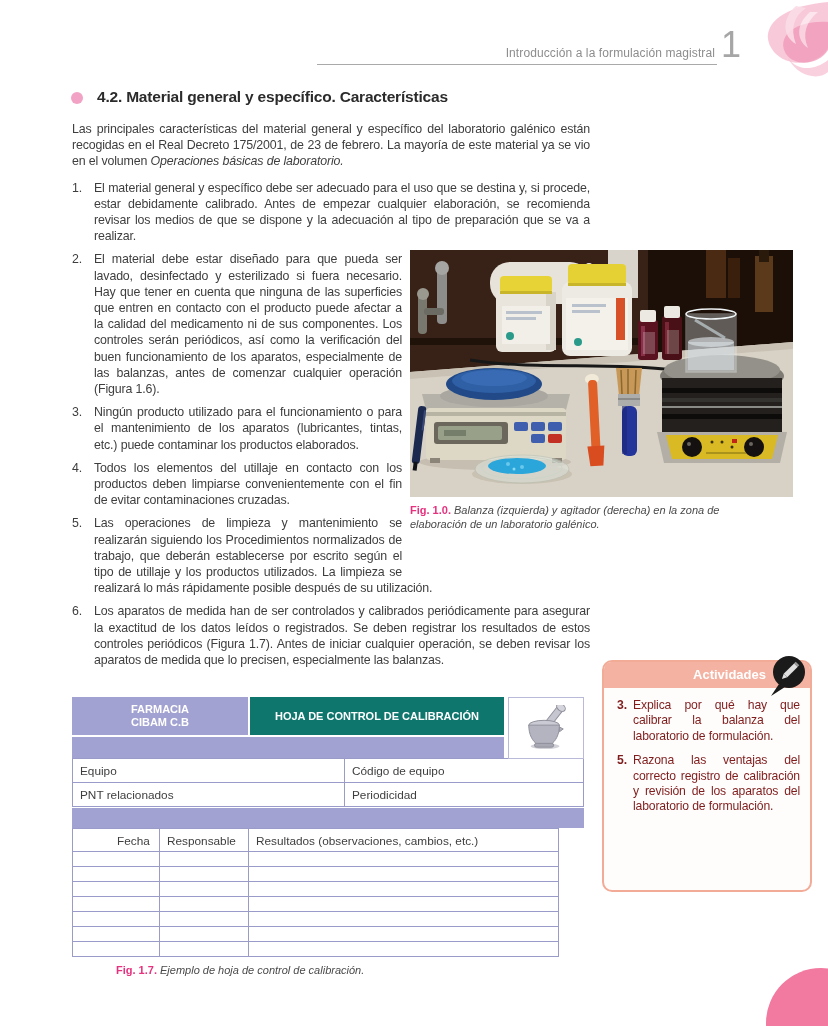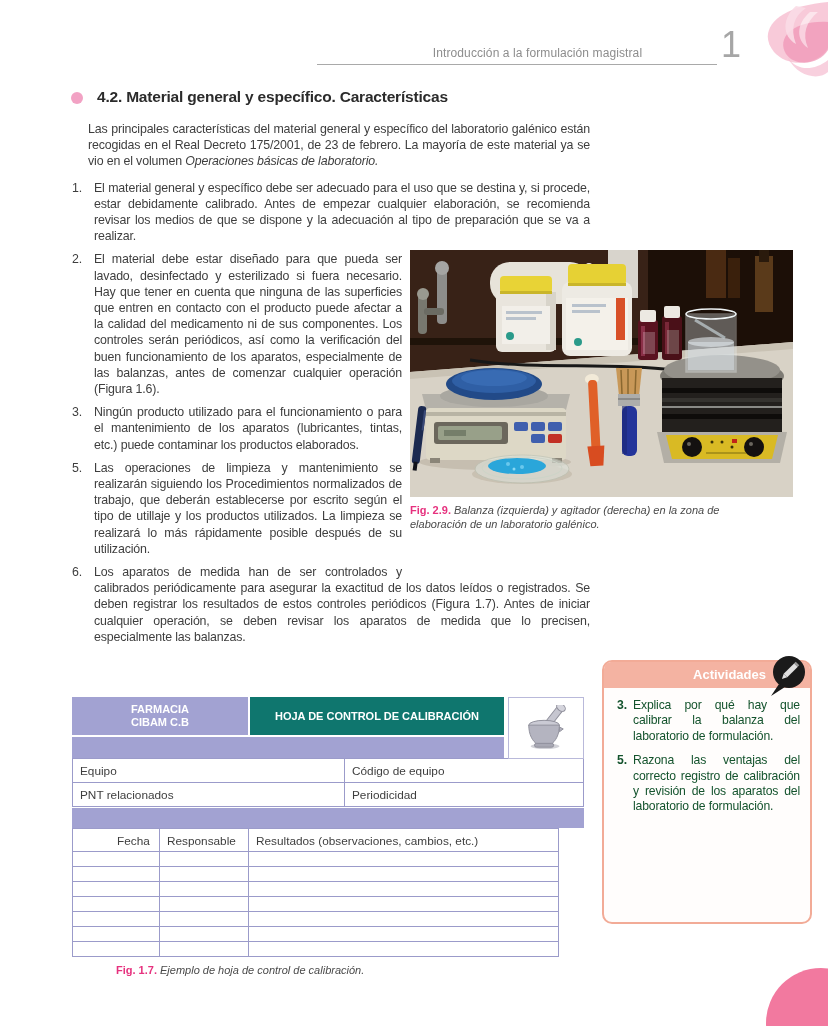"Introducción a la formulación magistral" .running-title { text-align: center -> right }
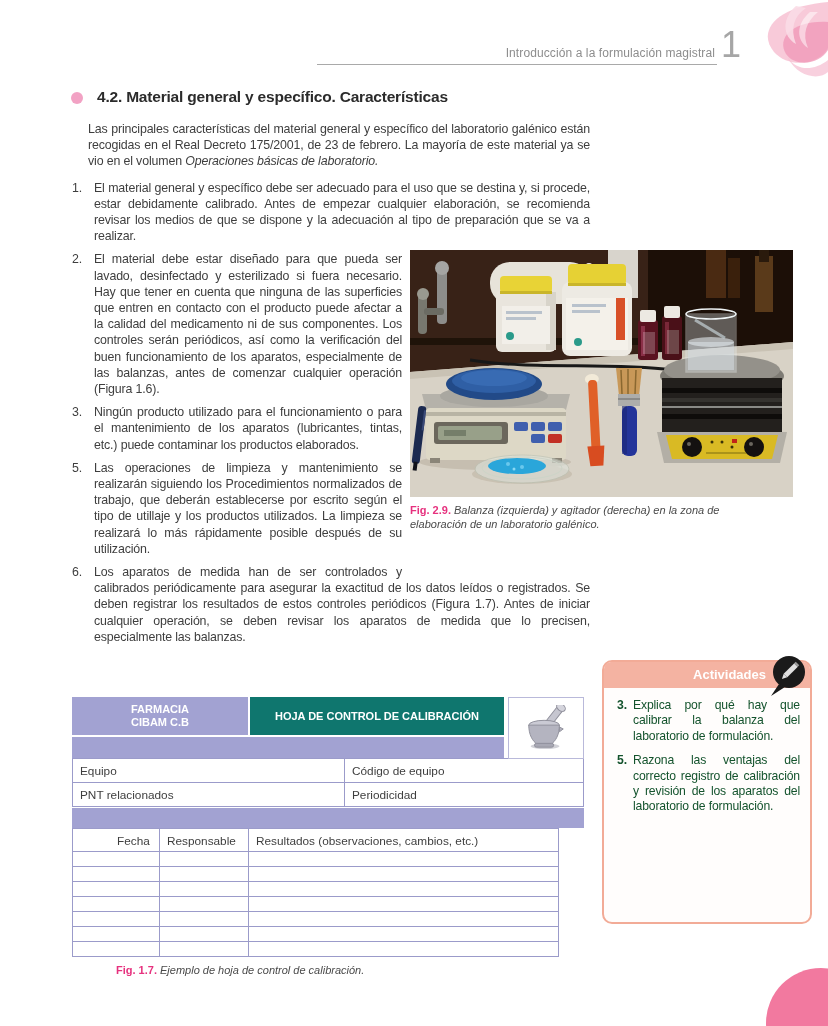"Las principales características del" .intro { margin: 0 0 10px 16px -> 0 0 10px 0 }
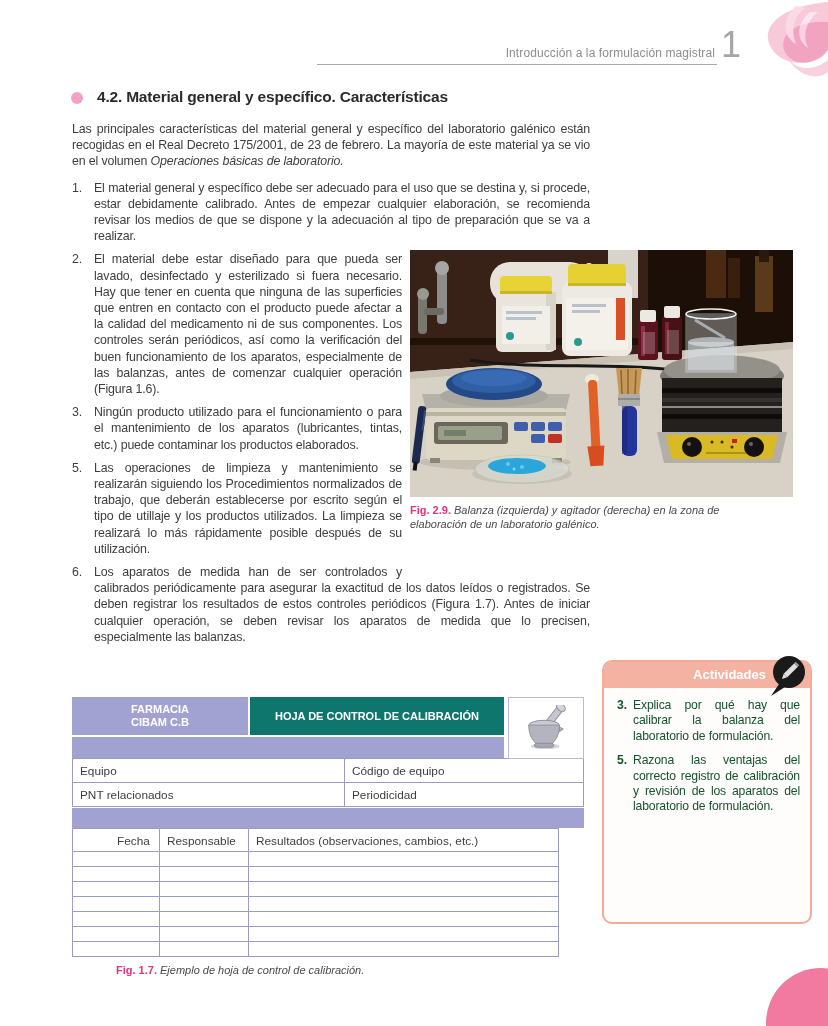"4. Todos los elementos del" div.li { html: none -> <div><span>4.</span><span>Todos los elementos del utillaje en contacto con los productos deben limpiarse convenientemente con el fin de evitar contaminaciones cruzadas.</span></div> }
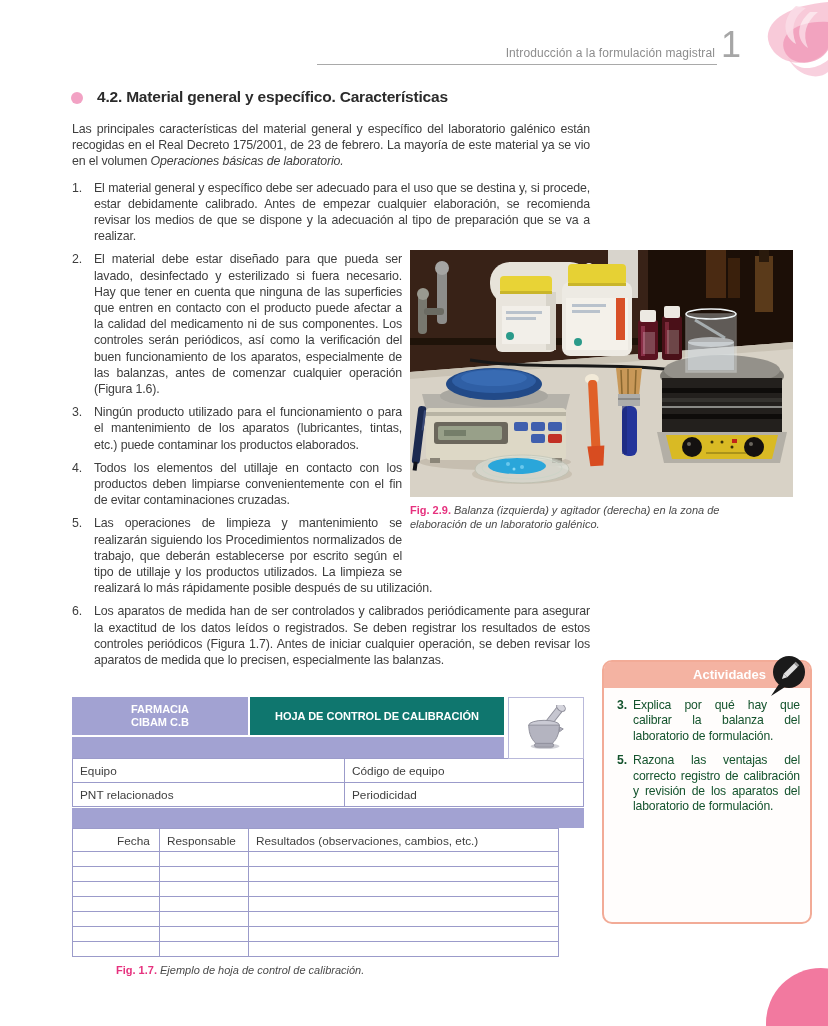"Fig. 2.9." span.fig-label { text: 2.9 -> 1.0 }
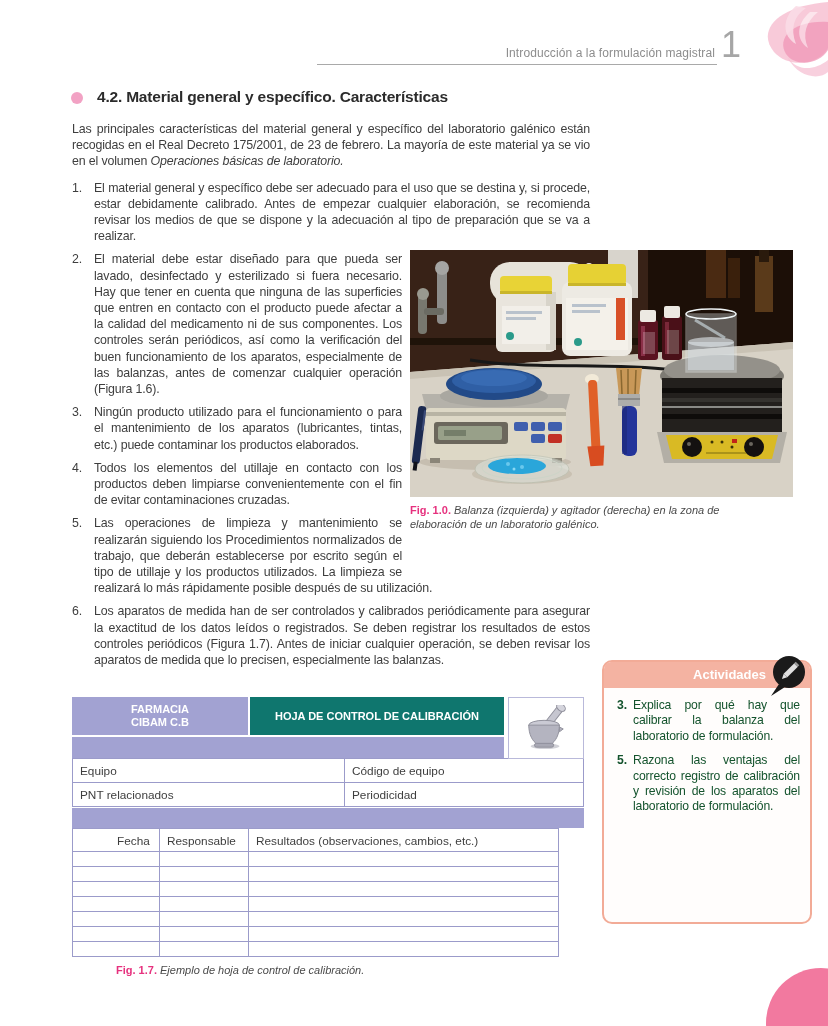"Actividades" .activities { height: 264px -> 232px }
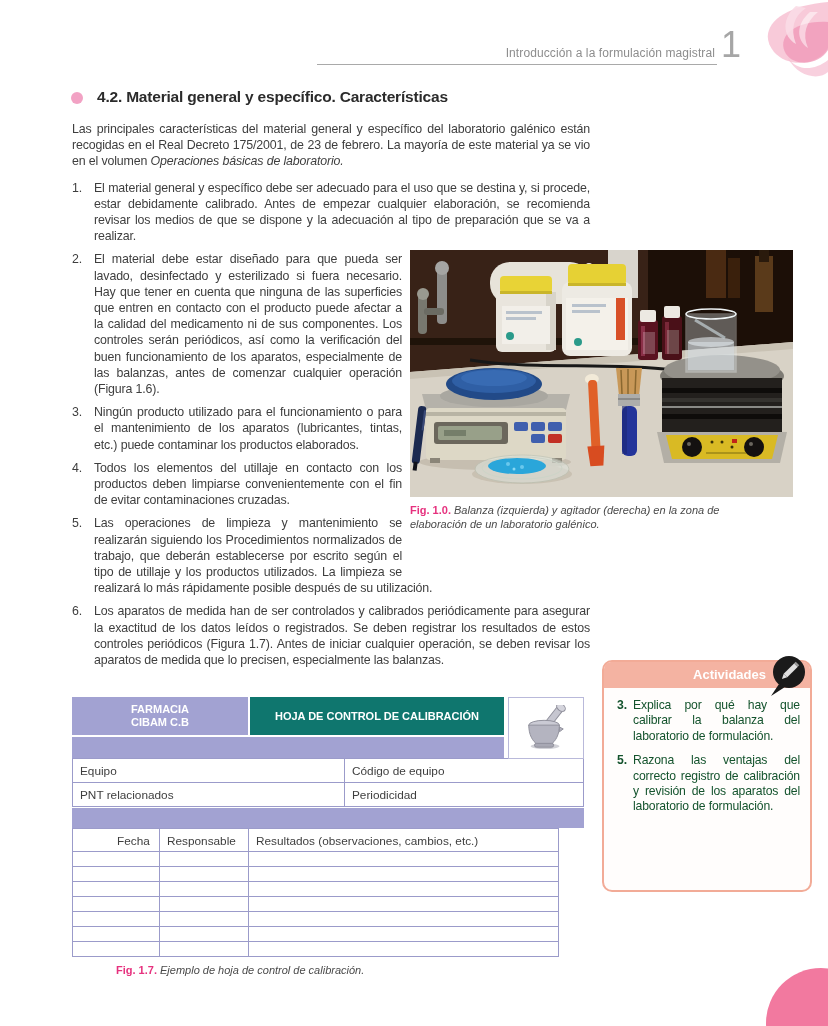"3. Explica por qué hay" .act-body { color: #14532d -> #7f1d1d }
